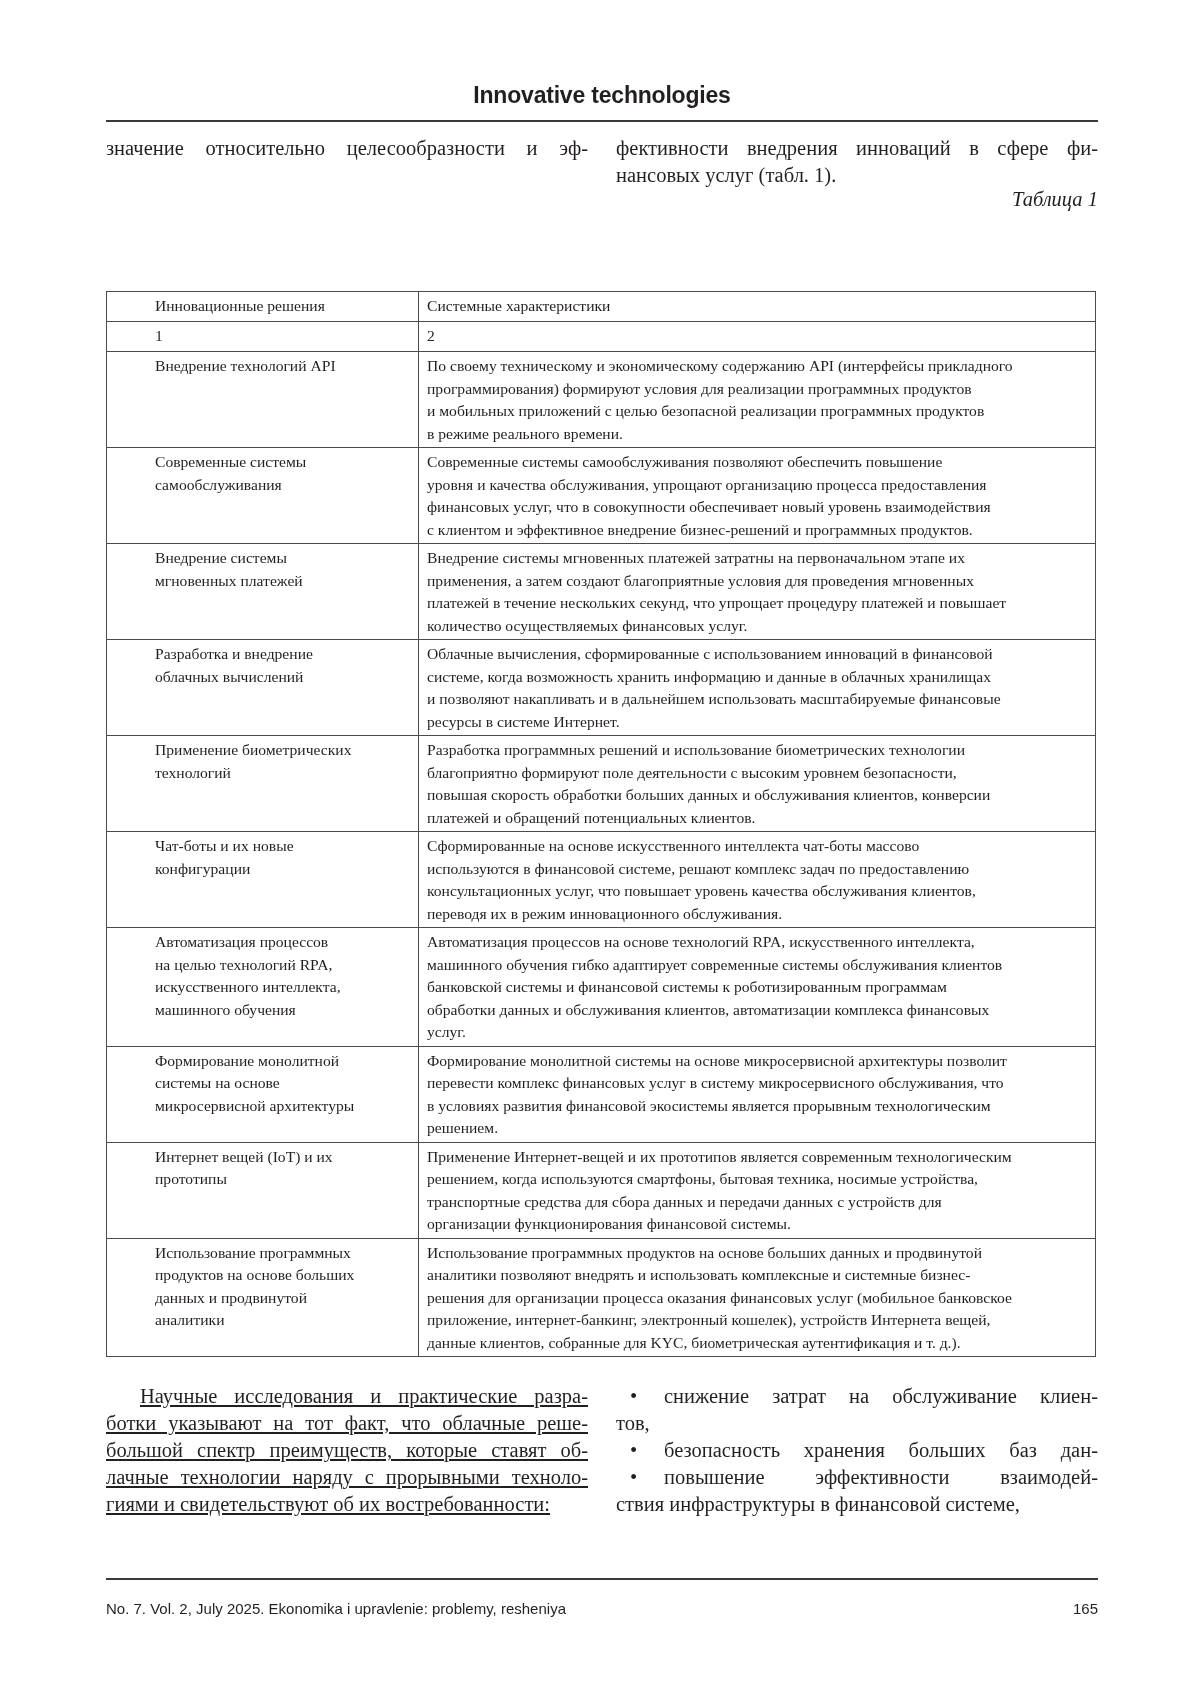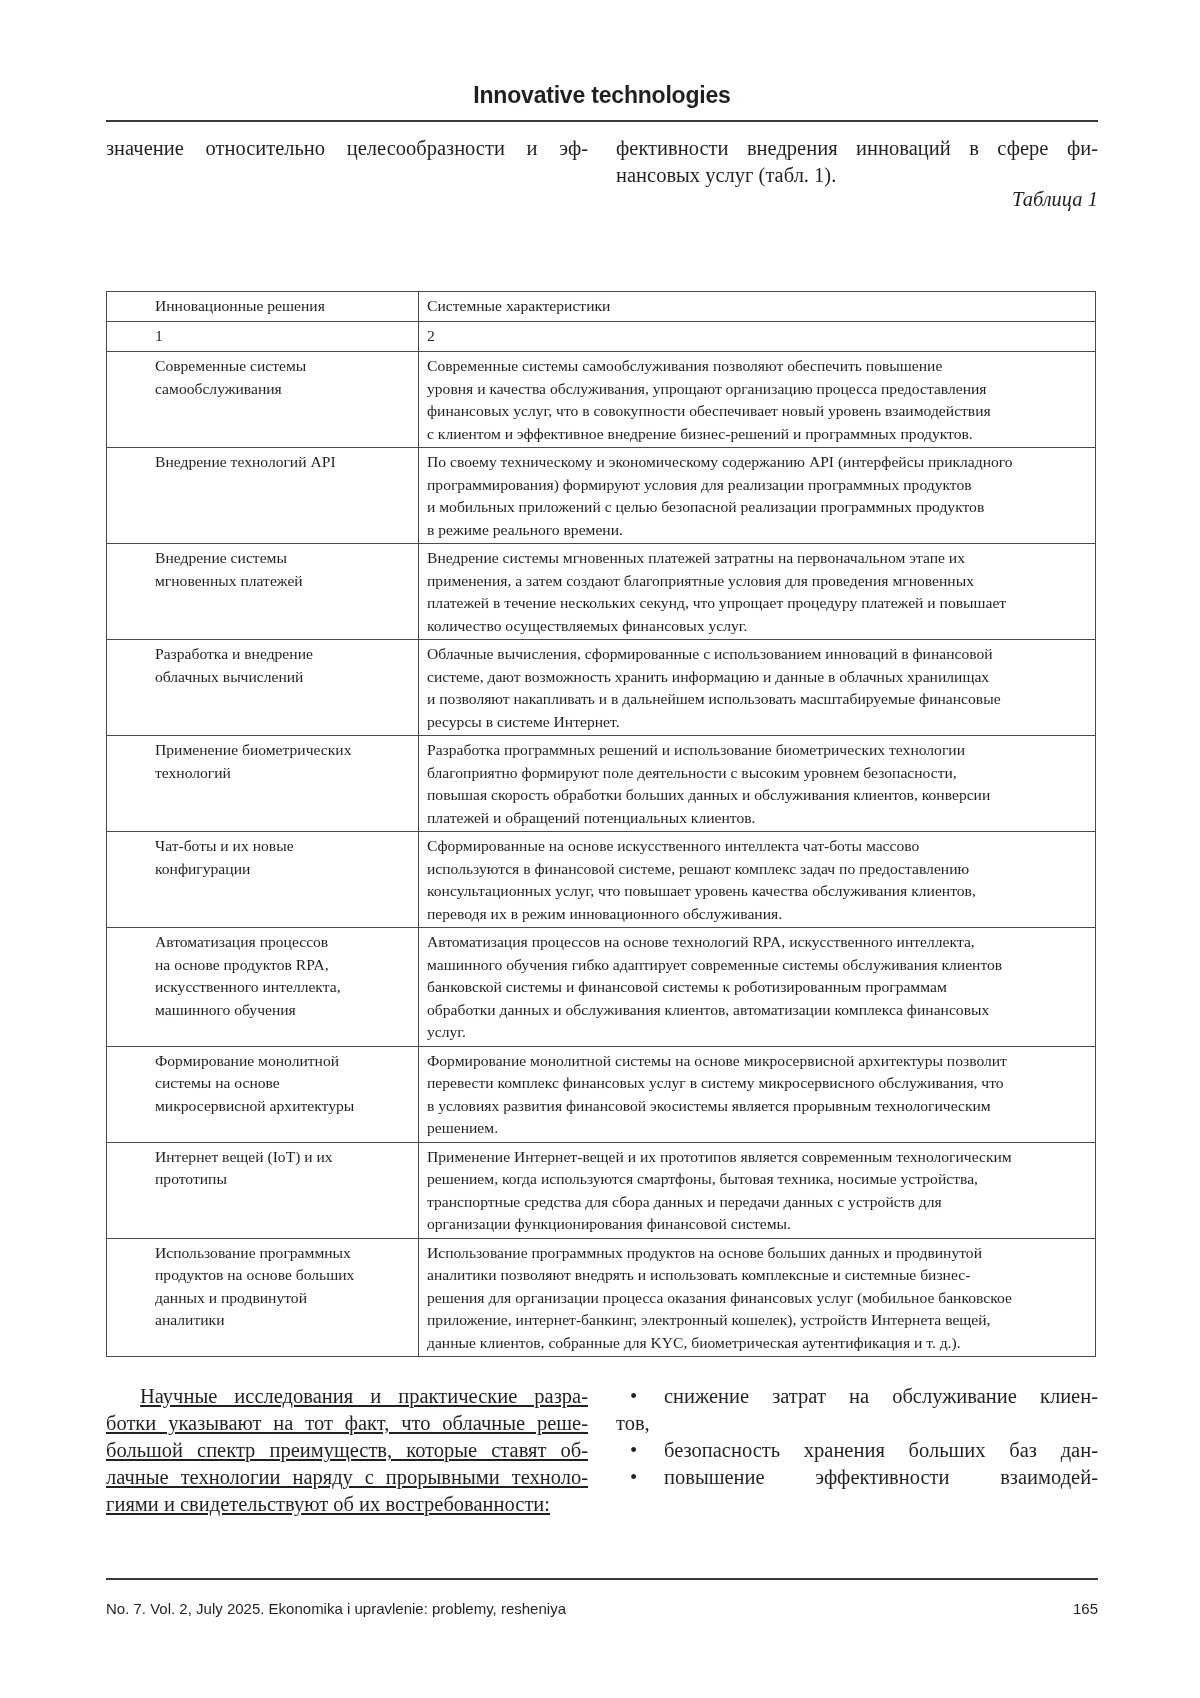"Современные системы" tr { order: before "Внедрение технологий API" -> after "Внедрение технологий API" }
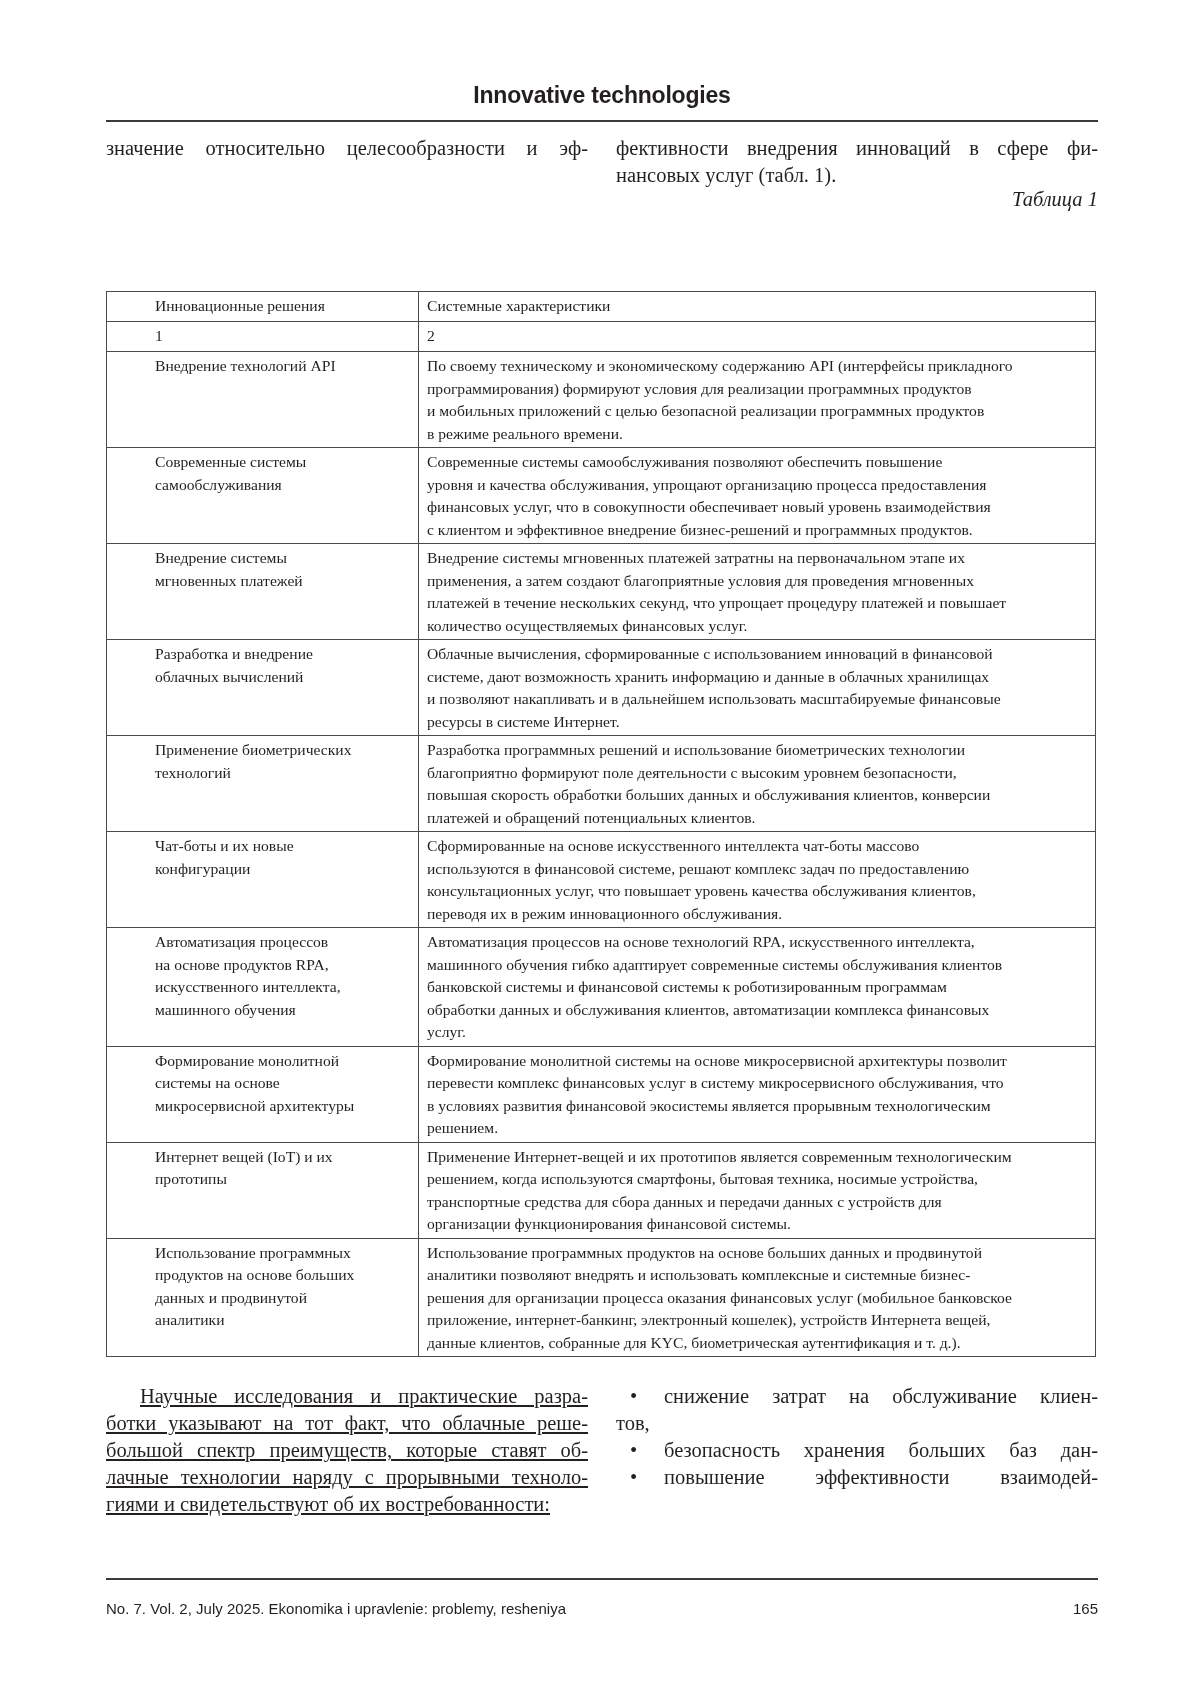"системе, дают возможность хранить" span.cell-line { text: дают -> когда }
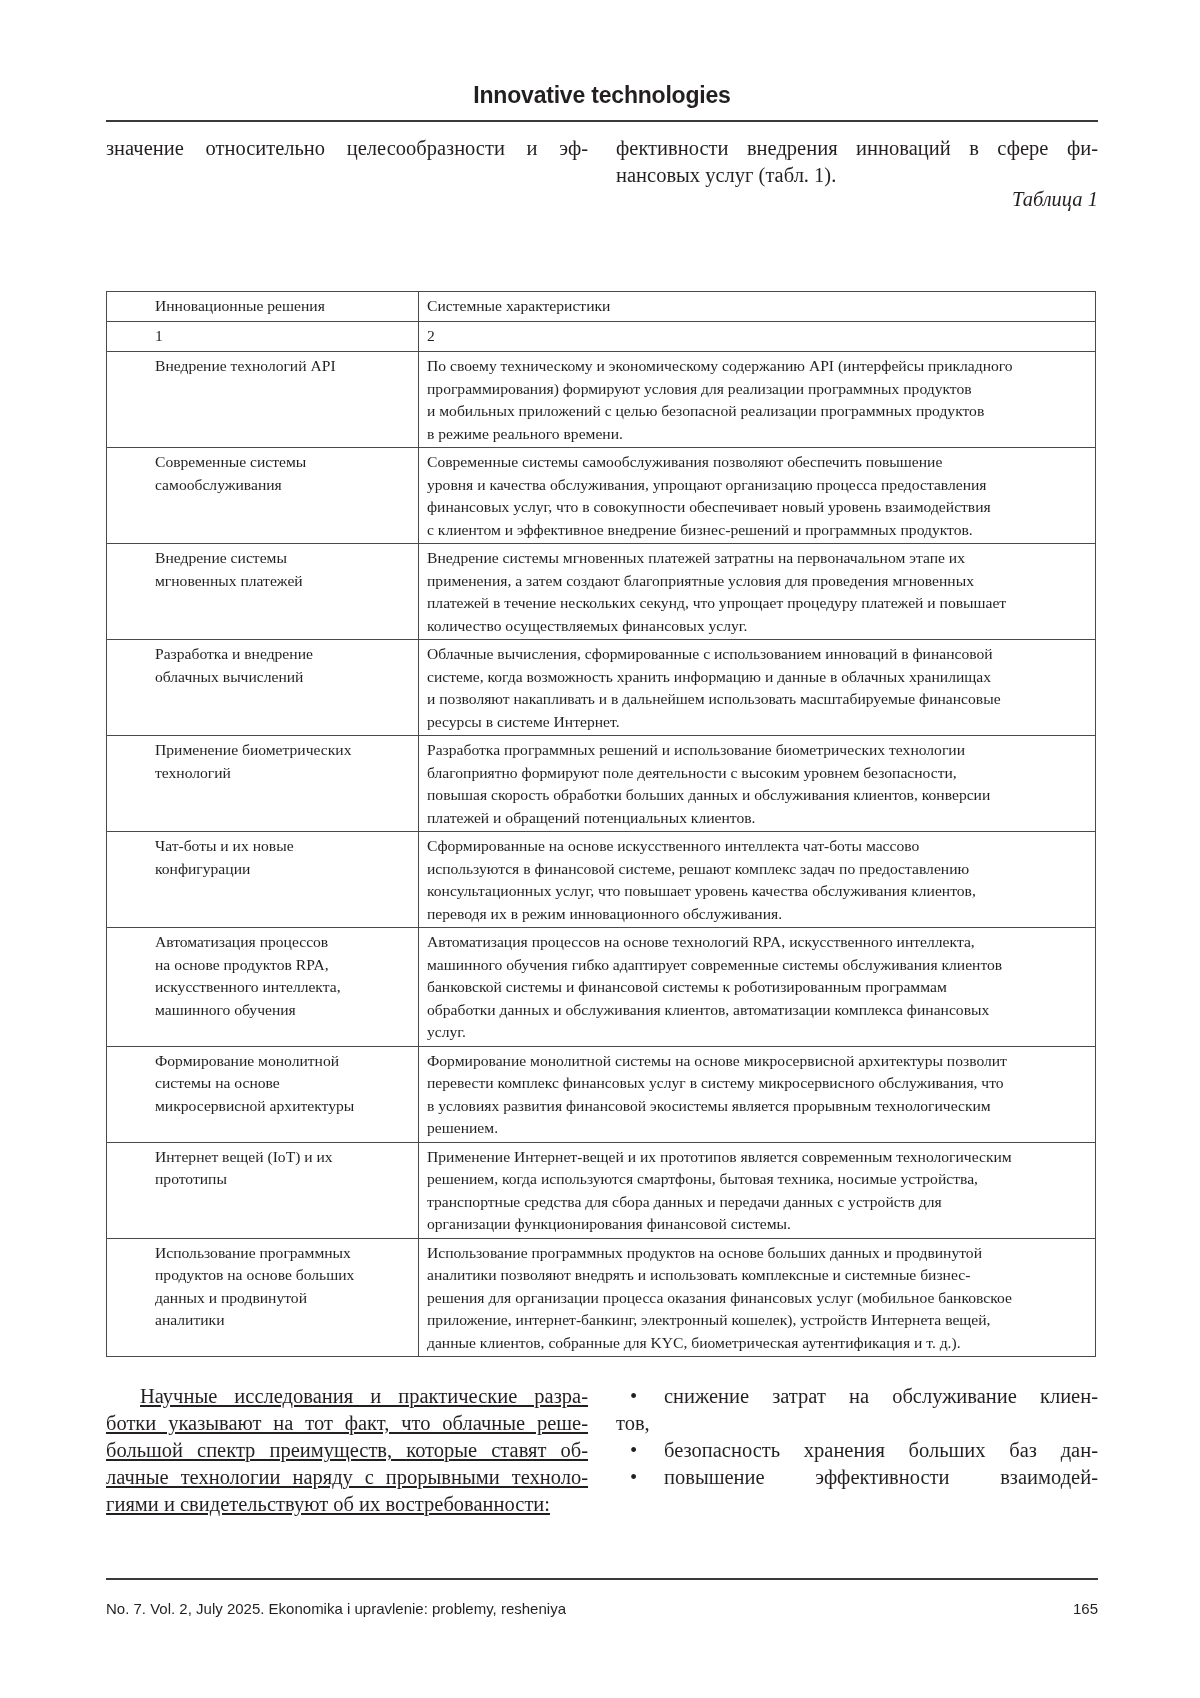"на основе продуктов RPA," span.cell-line { text: основе продуктов -> целью технологий }
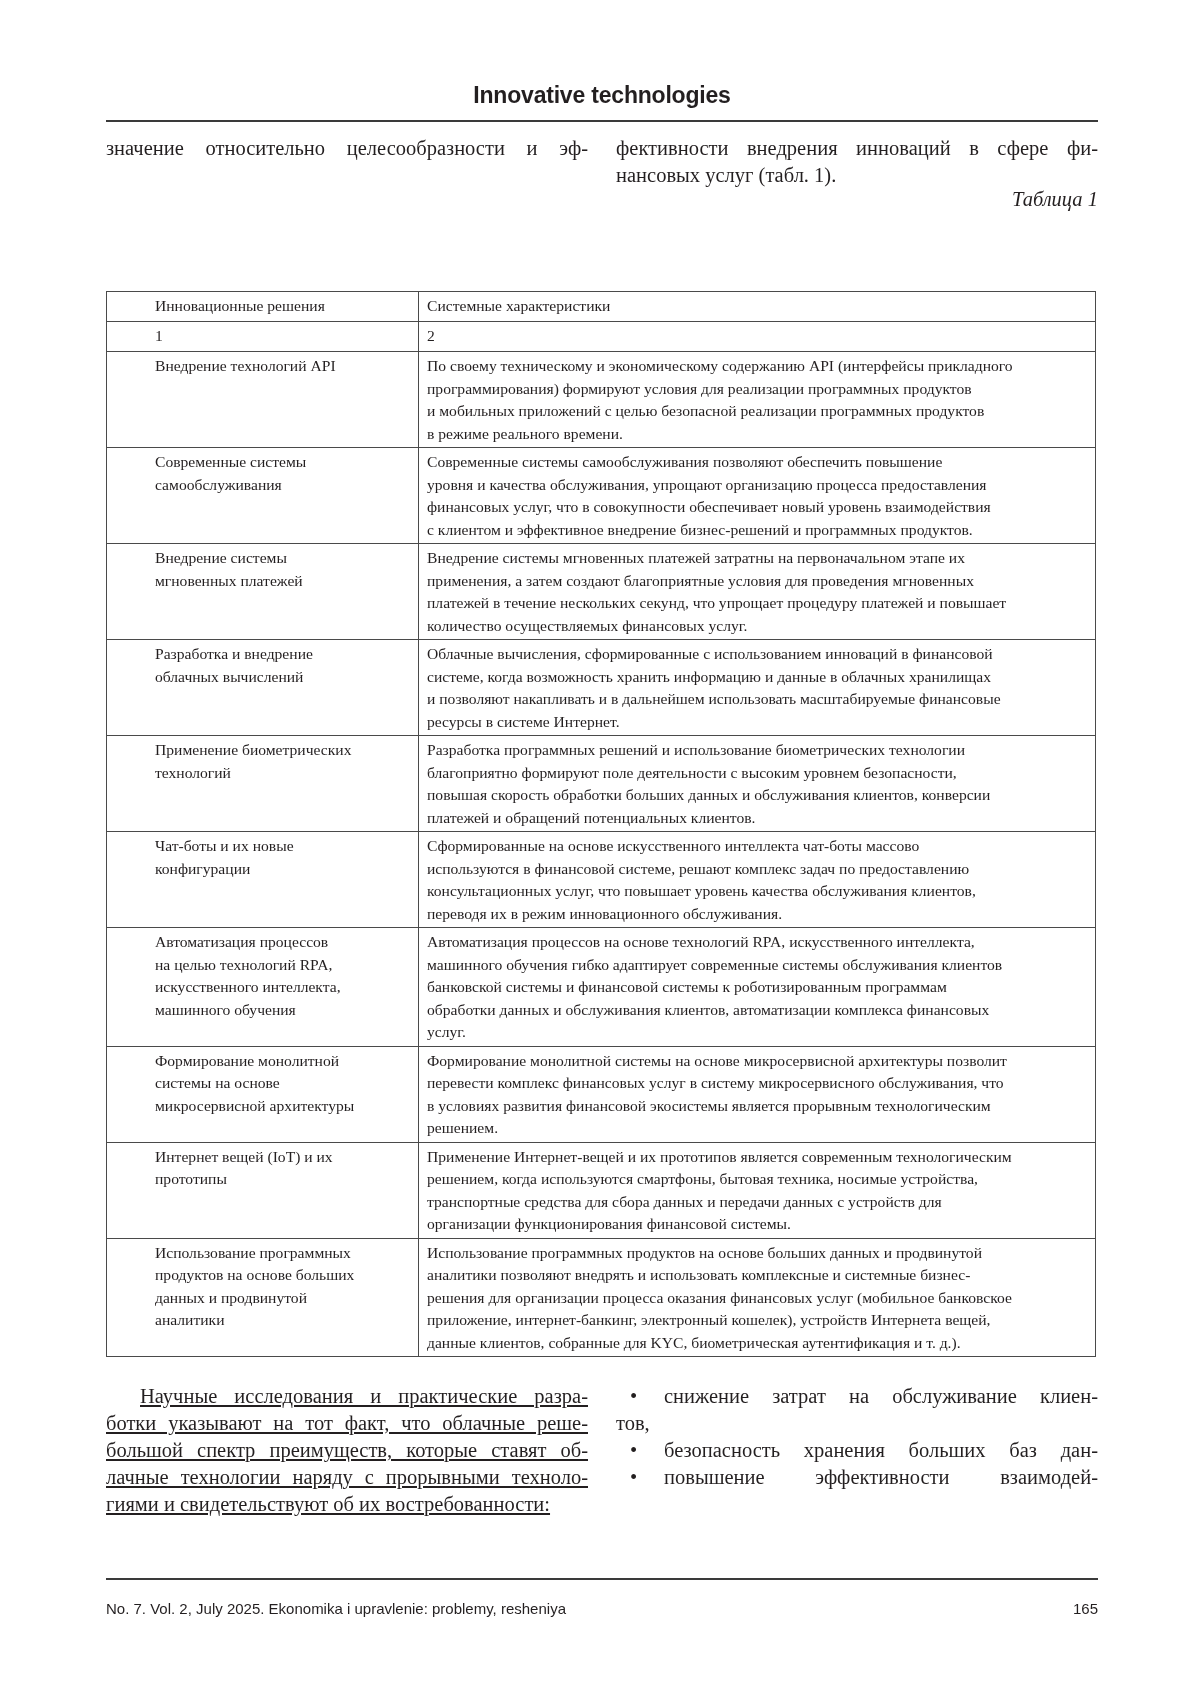"ствия инфраструктуры в финансовой" span.body-line { html: none -> <span>ствия инфраструктуры в финансовой системе,</span> }
